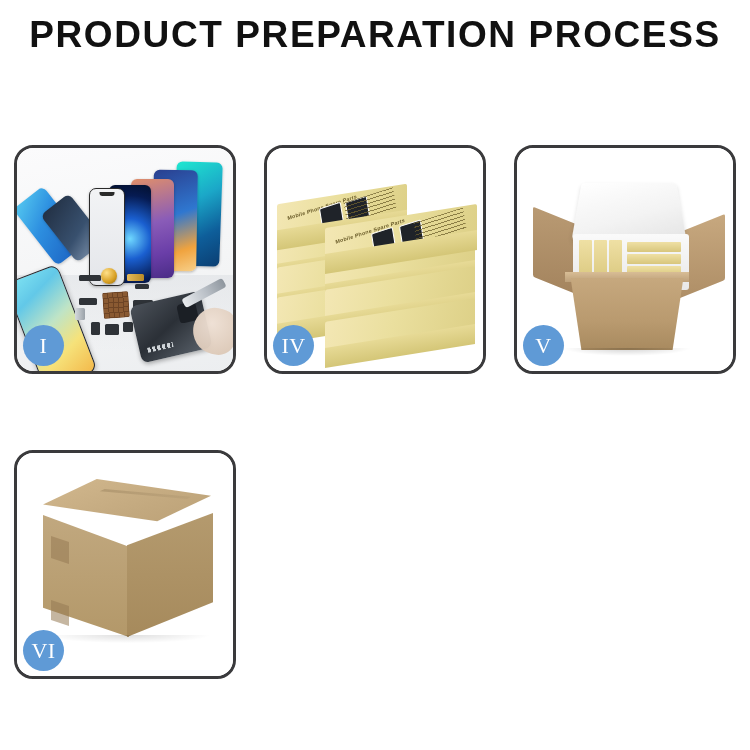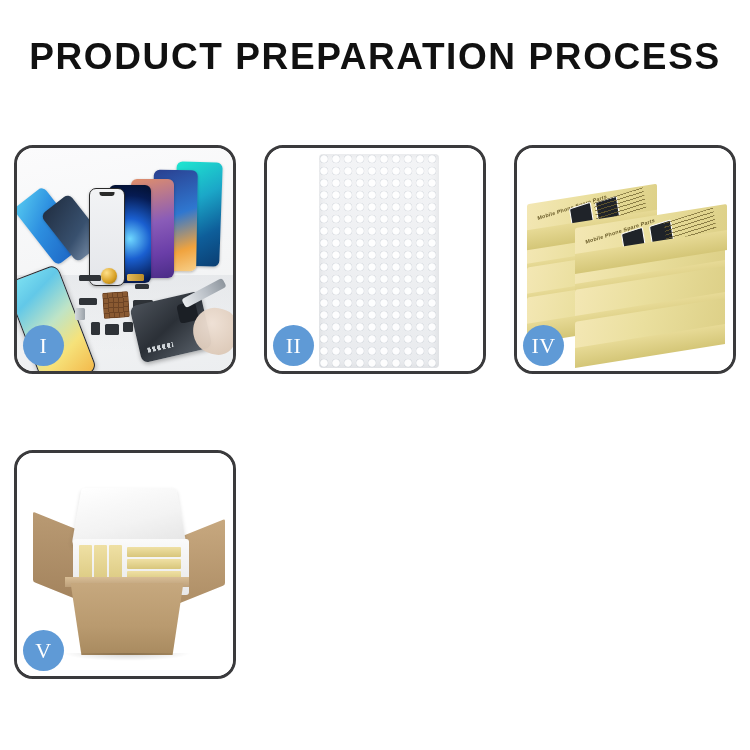"PRODUCT PREPARATION PROCESS" .header { padding-top: 38px -> 16px }
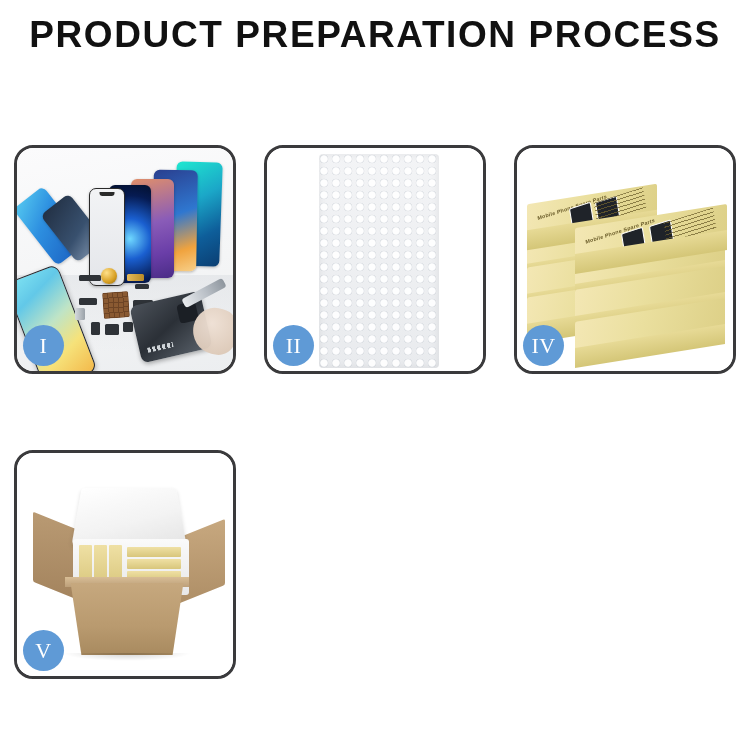"II" div.panel { html: <div> <div> <div></div> <div></div> <div></div> <div></div> <div></div> <div></div> <div></div> </div> <div>II</div> </div> -> none }
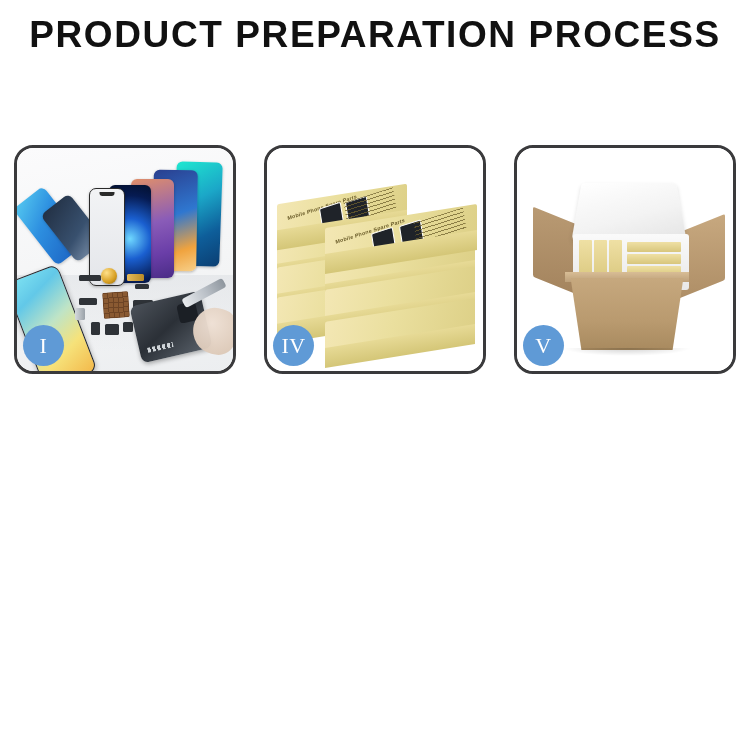"VI" div.panel { html: none -> <div> <div> <div></div> <div></div> <div></div> <div></div> <div></div> <div></div> <div></div> </div> <div>VI</div> </div> }
